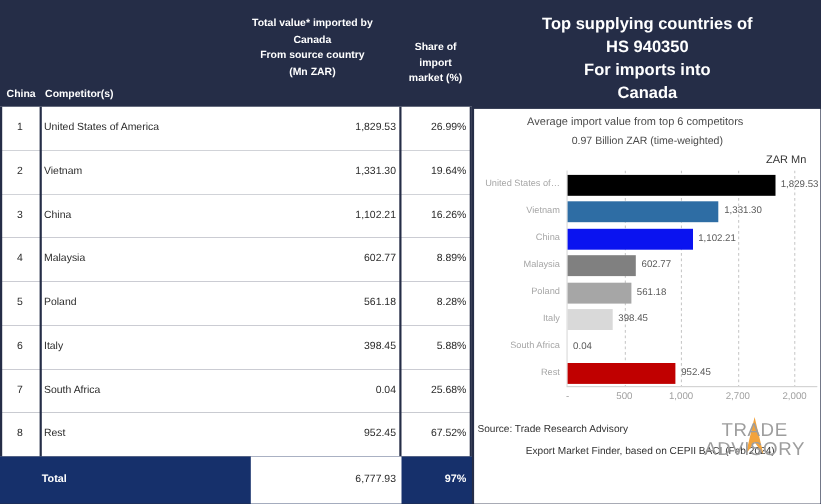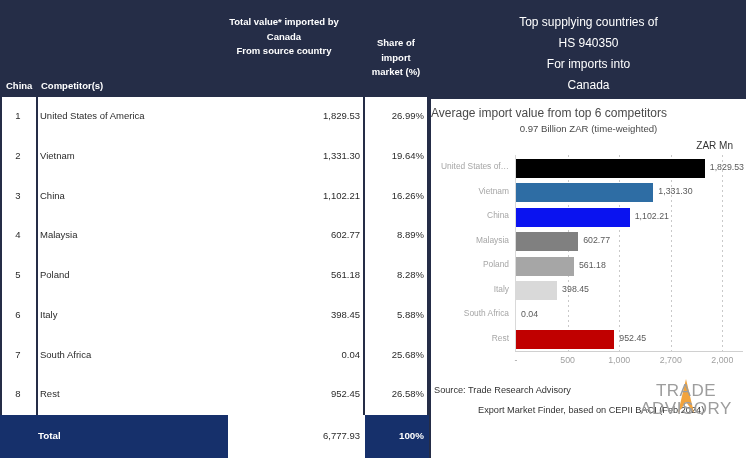"Top supplying countries of" .ch-line { font-size: 12px -> 15px; font-weight: normal -> bold }
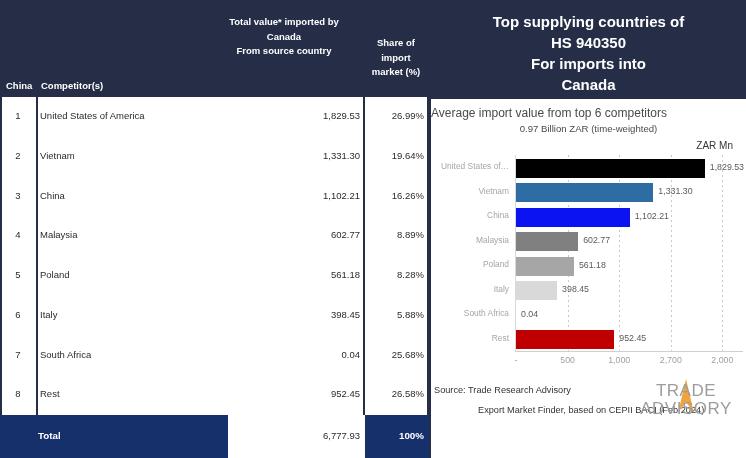"(Mn ZAR)" div { html: none -> <div>(Mn ZAR)</div> }
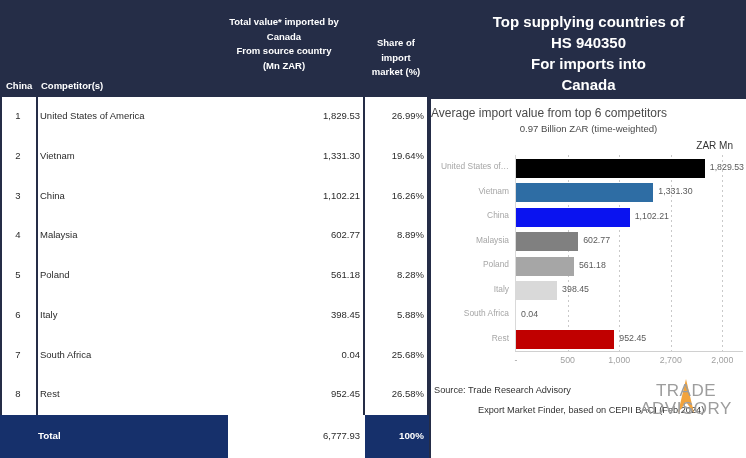"Average import value from top" .chart-title { font-size: 12px -> 10px; text-align: none -> center }
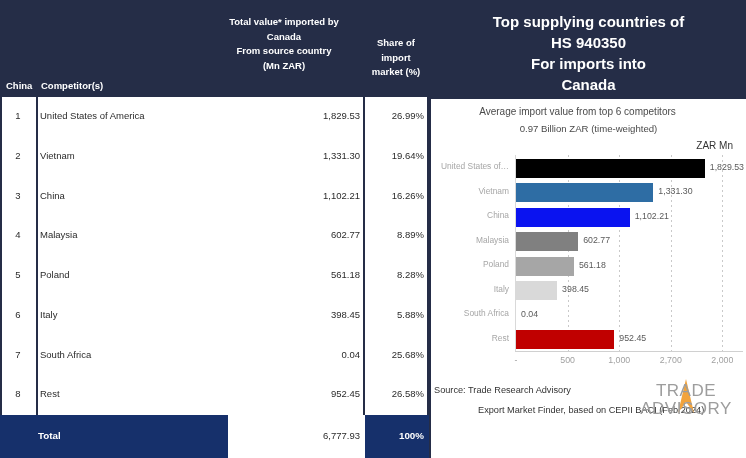"26.58%" div.cell { text: 26.58% -> 67.52% }
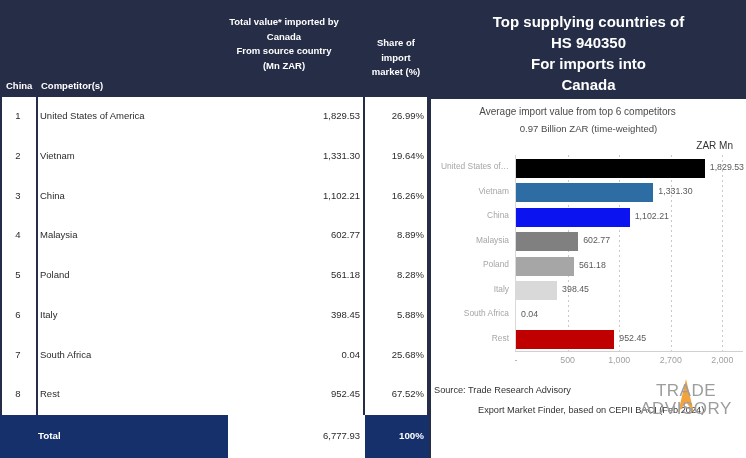"100%" div.total-share { text: 100% -> 97% }
